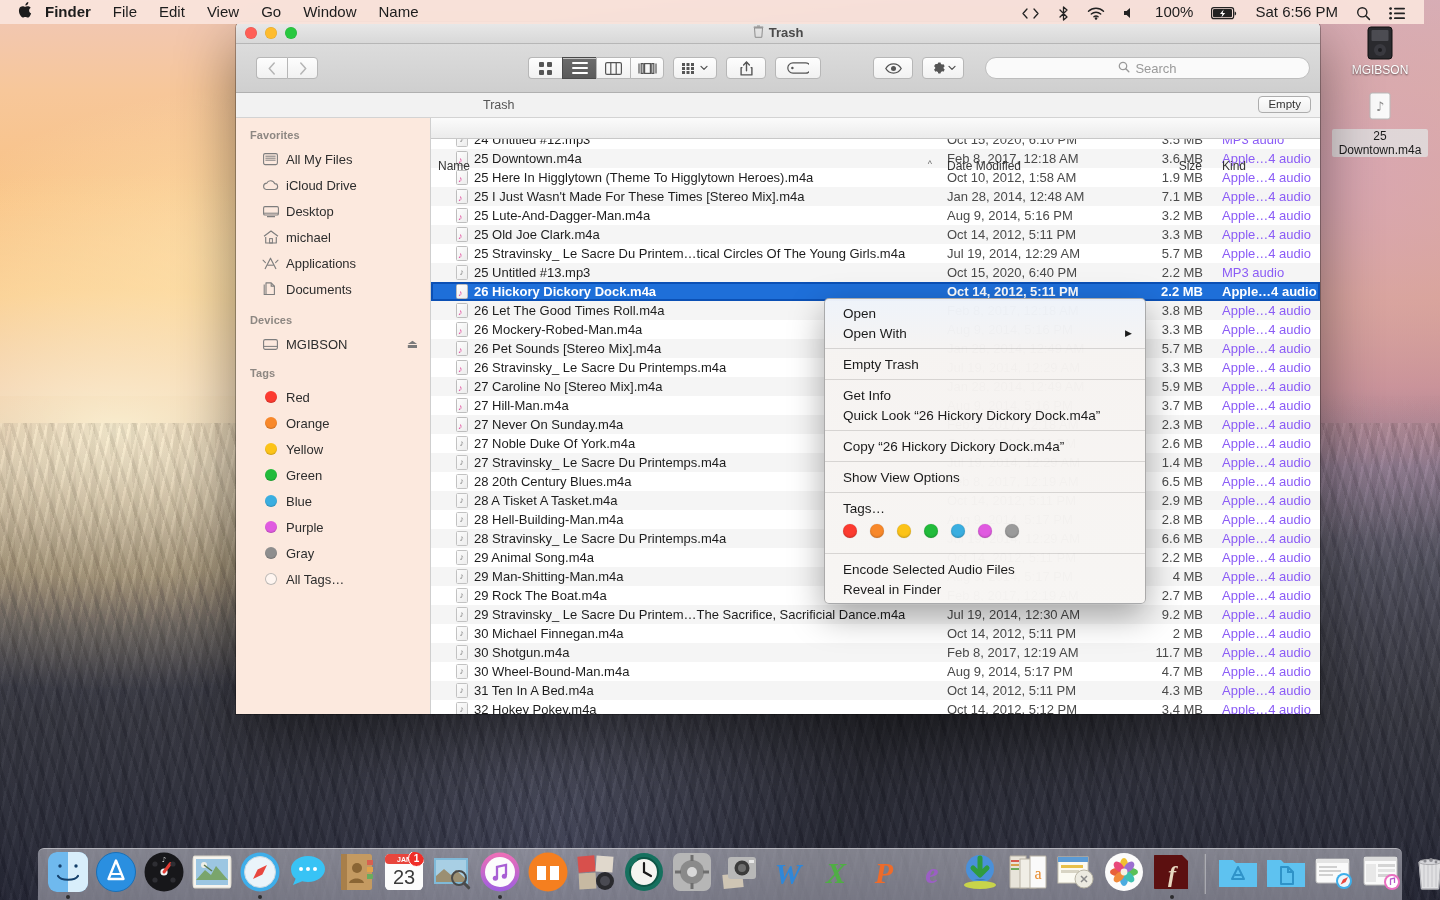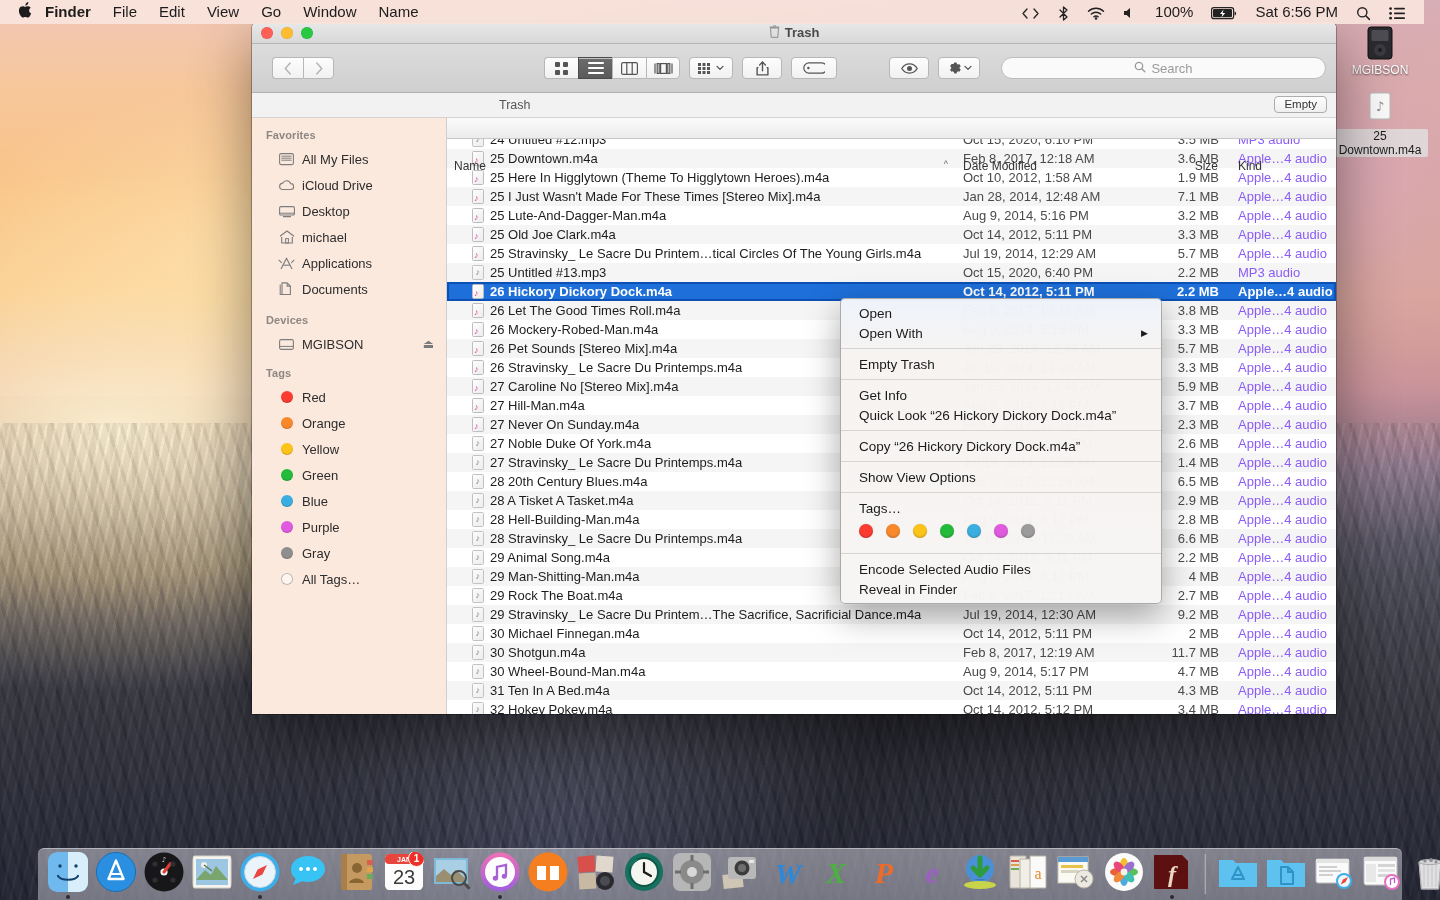"Trash" #finder { left: 252px -> 236px }
